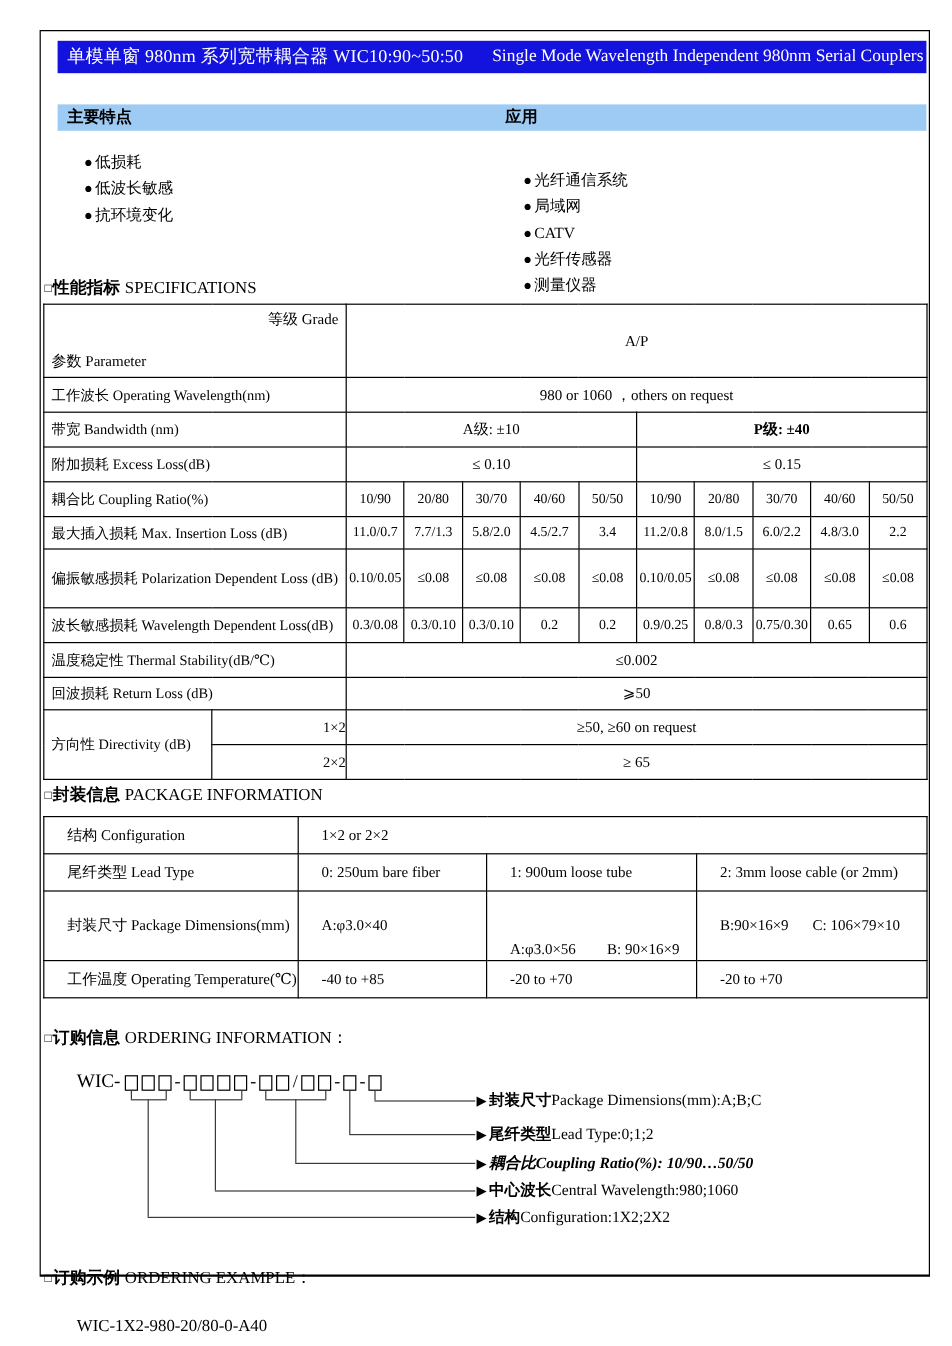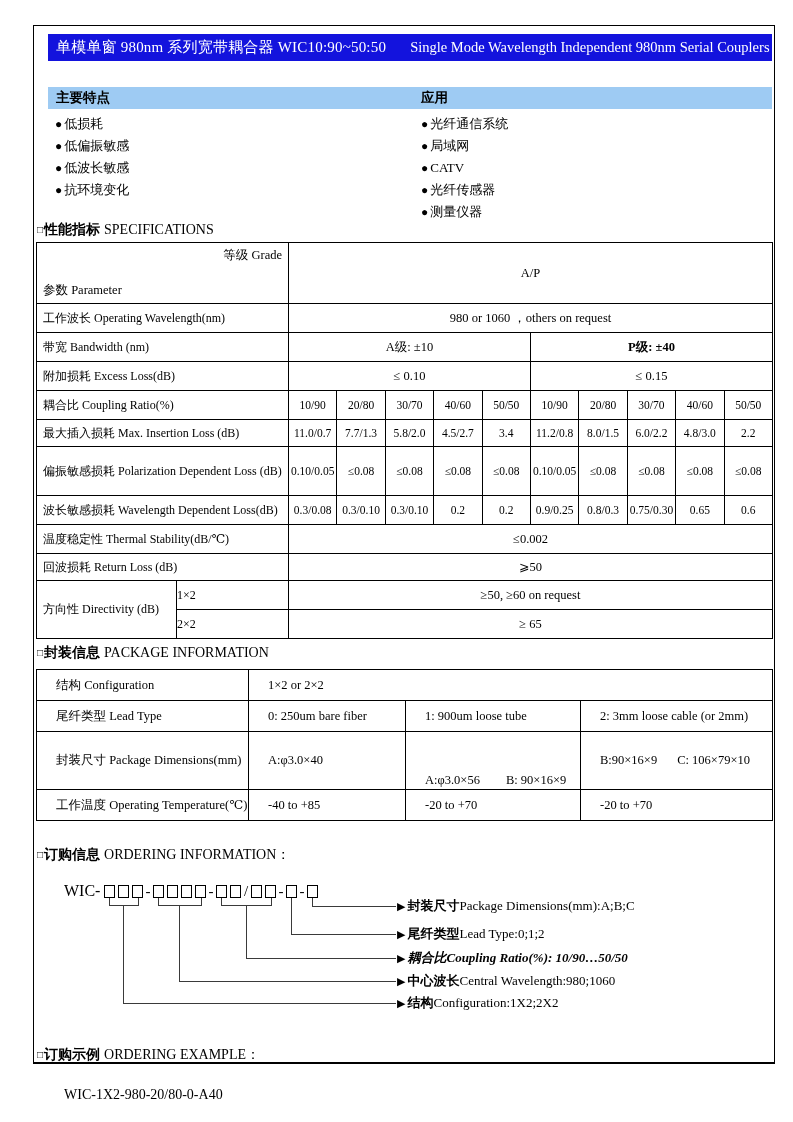"● 低损耗" .feat-col { margin: 0 -> 15px }
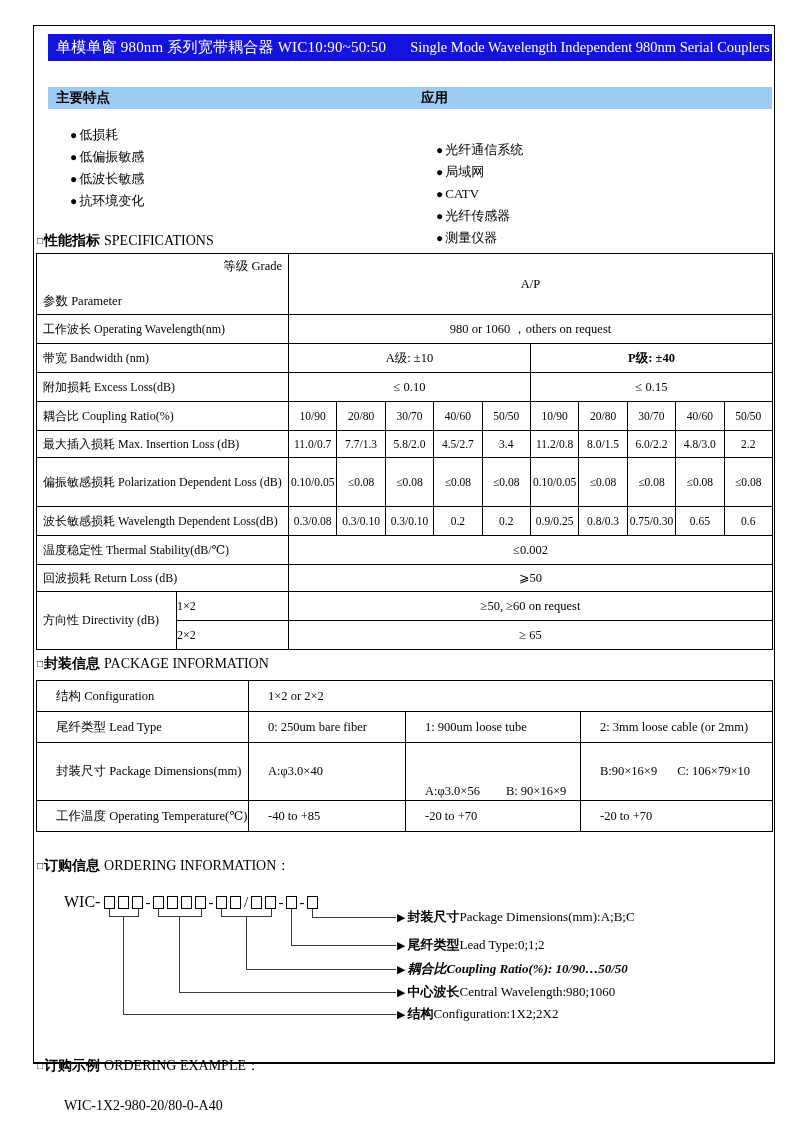"● 低偏振敏感" li { html: <li><span>●</span><span>低偏振敏感</span></li> -> none }
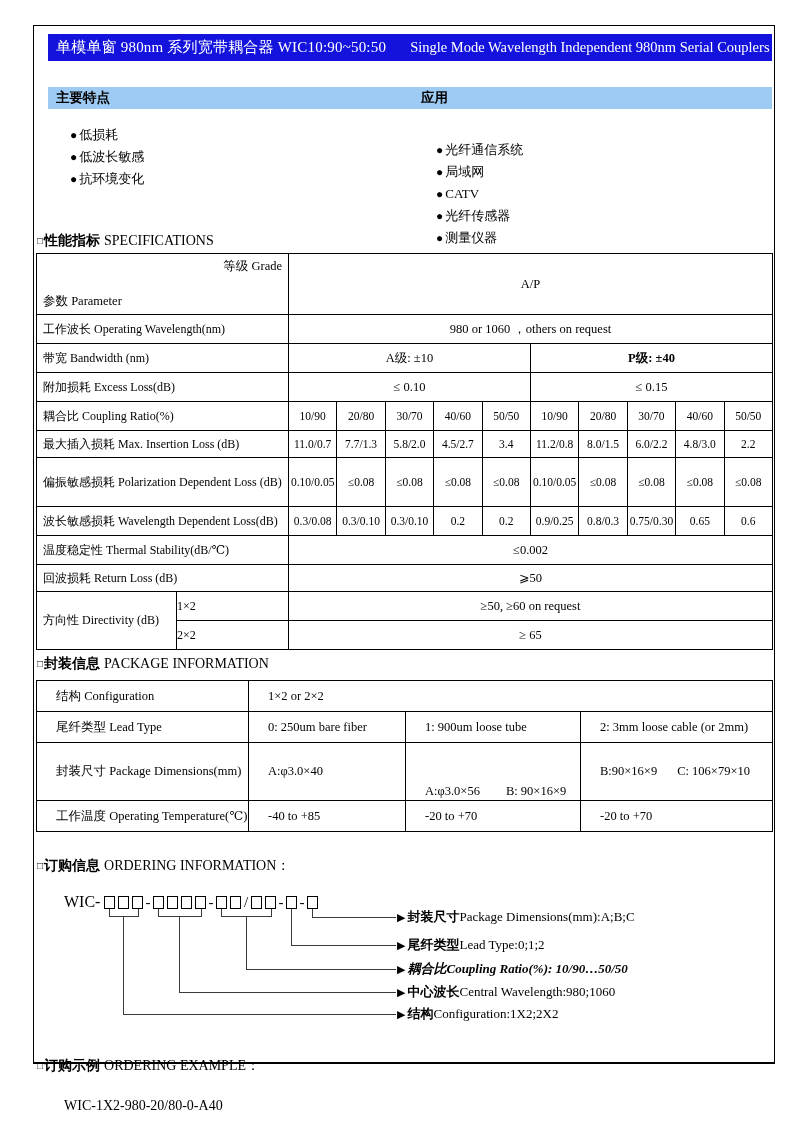"1×2" .dirsub { text-align: left -> right }
